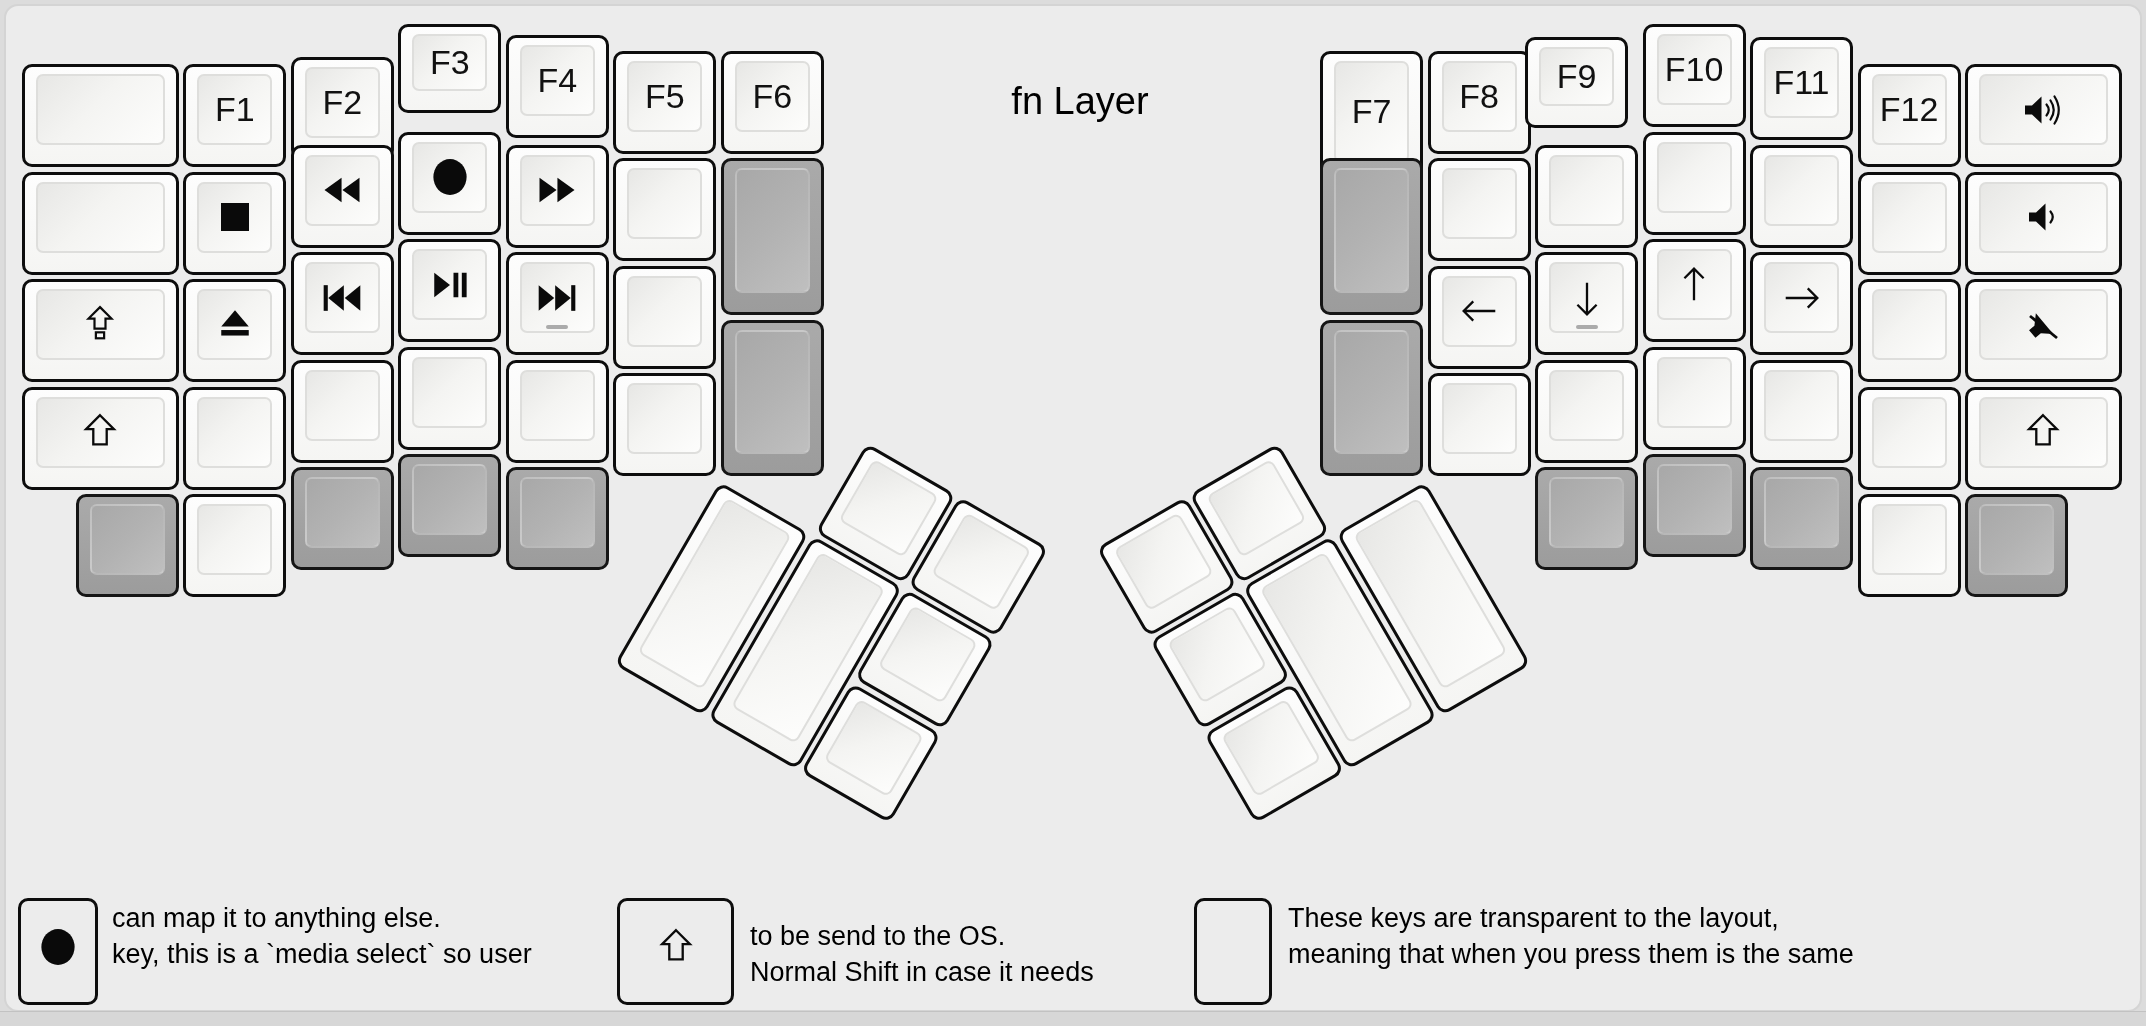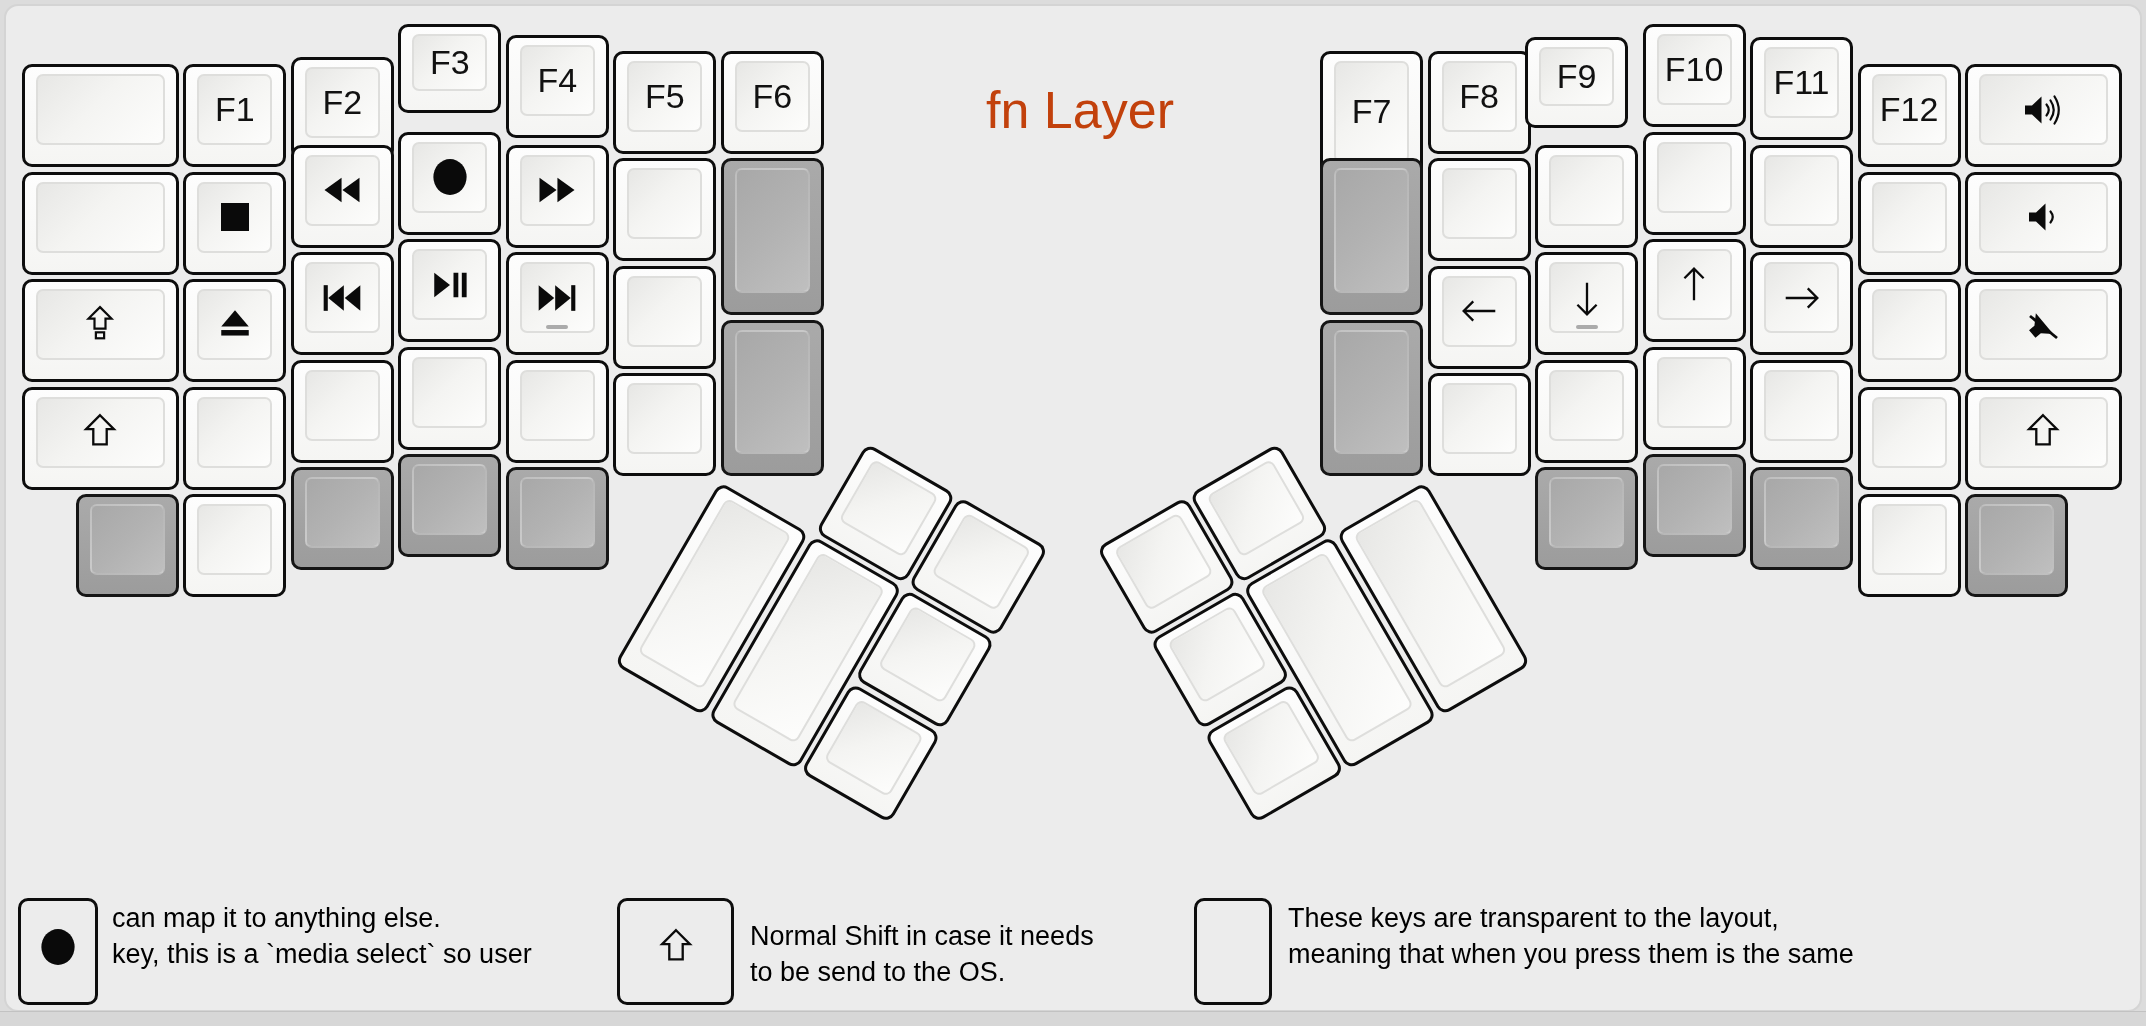"fn Layer" #page-title { color: #c2410c -> #000000; font-size: 52px -> 38px }
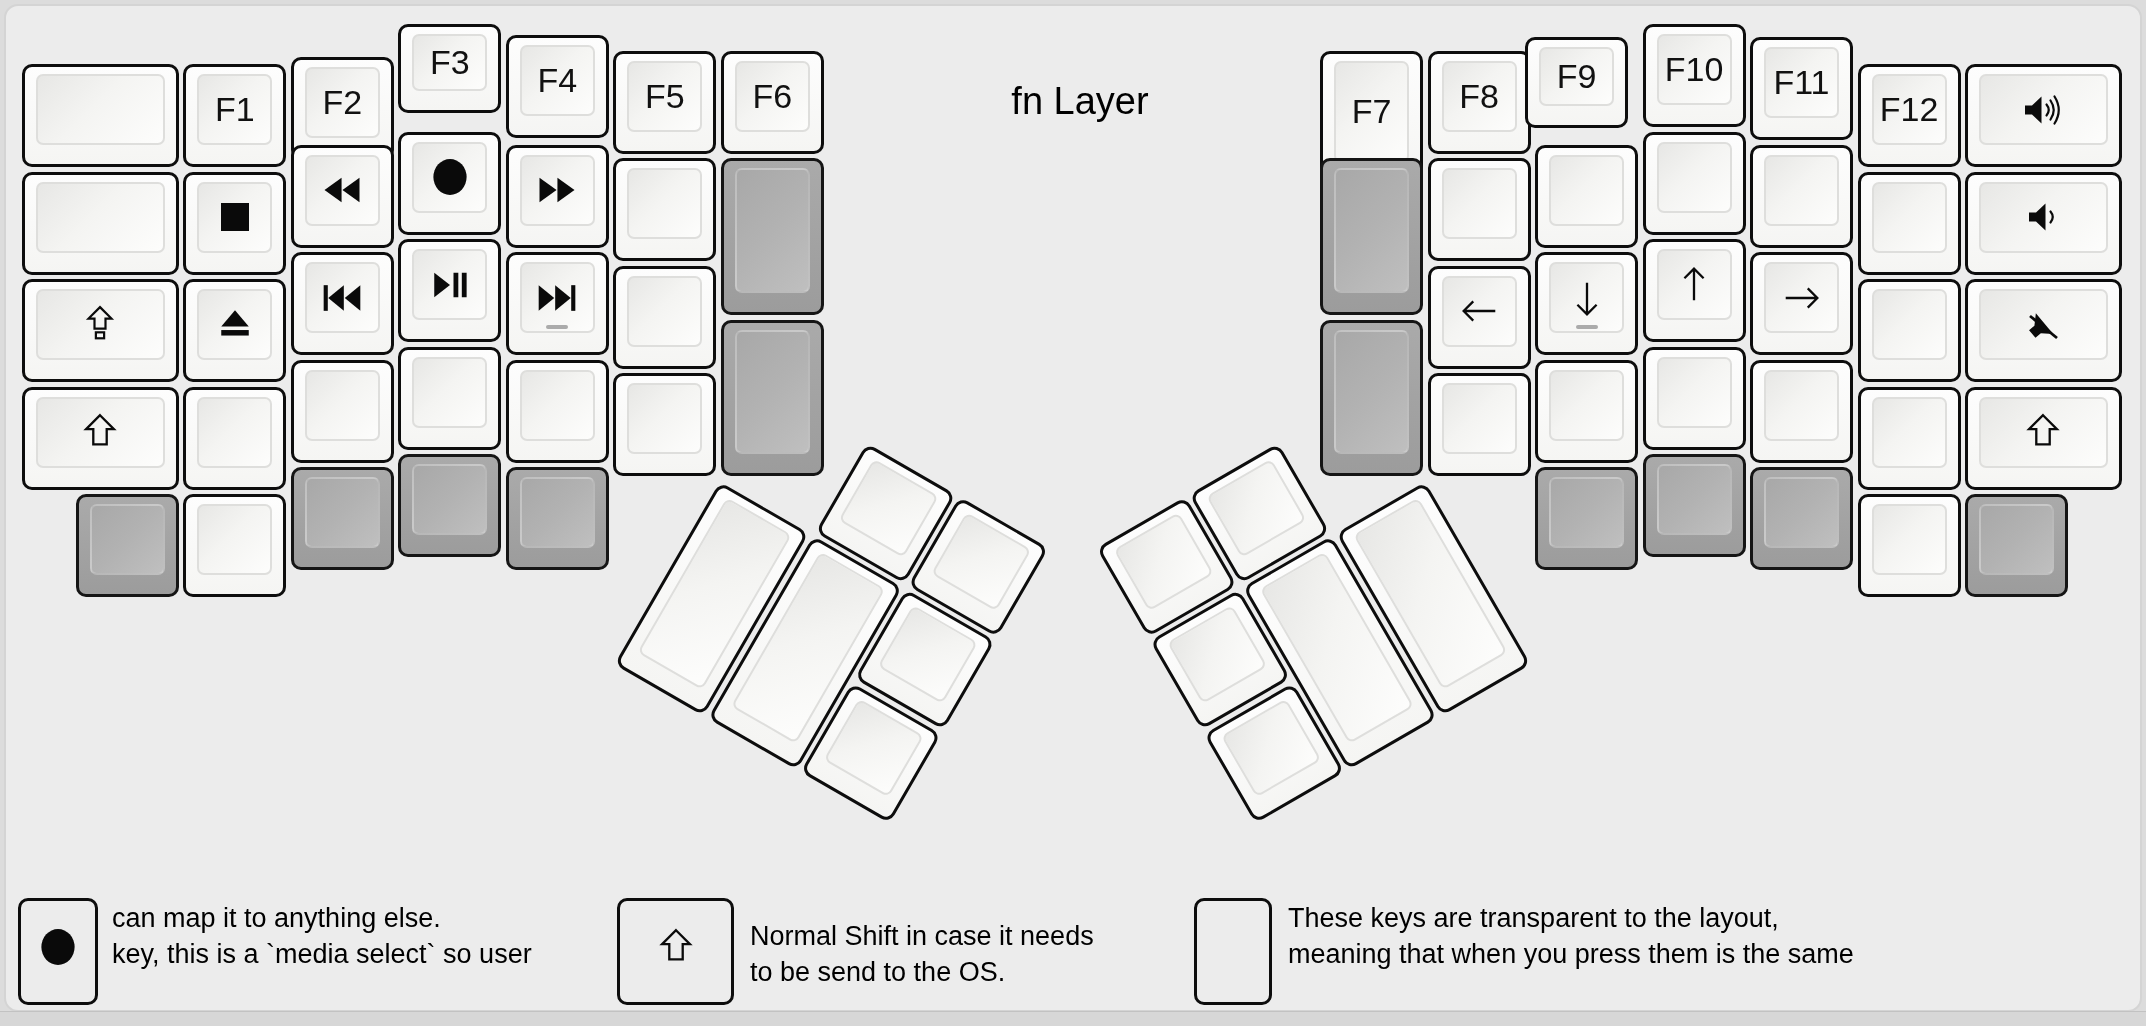"Normal Shift in case it" span { order: before "to be send to the" -> after "to be send to the" }
